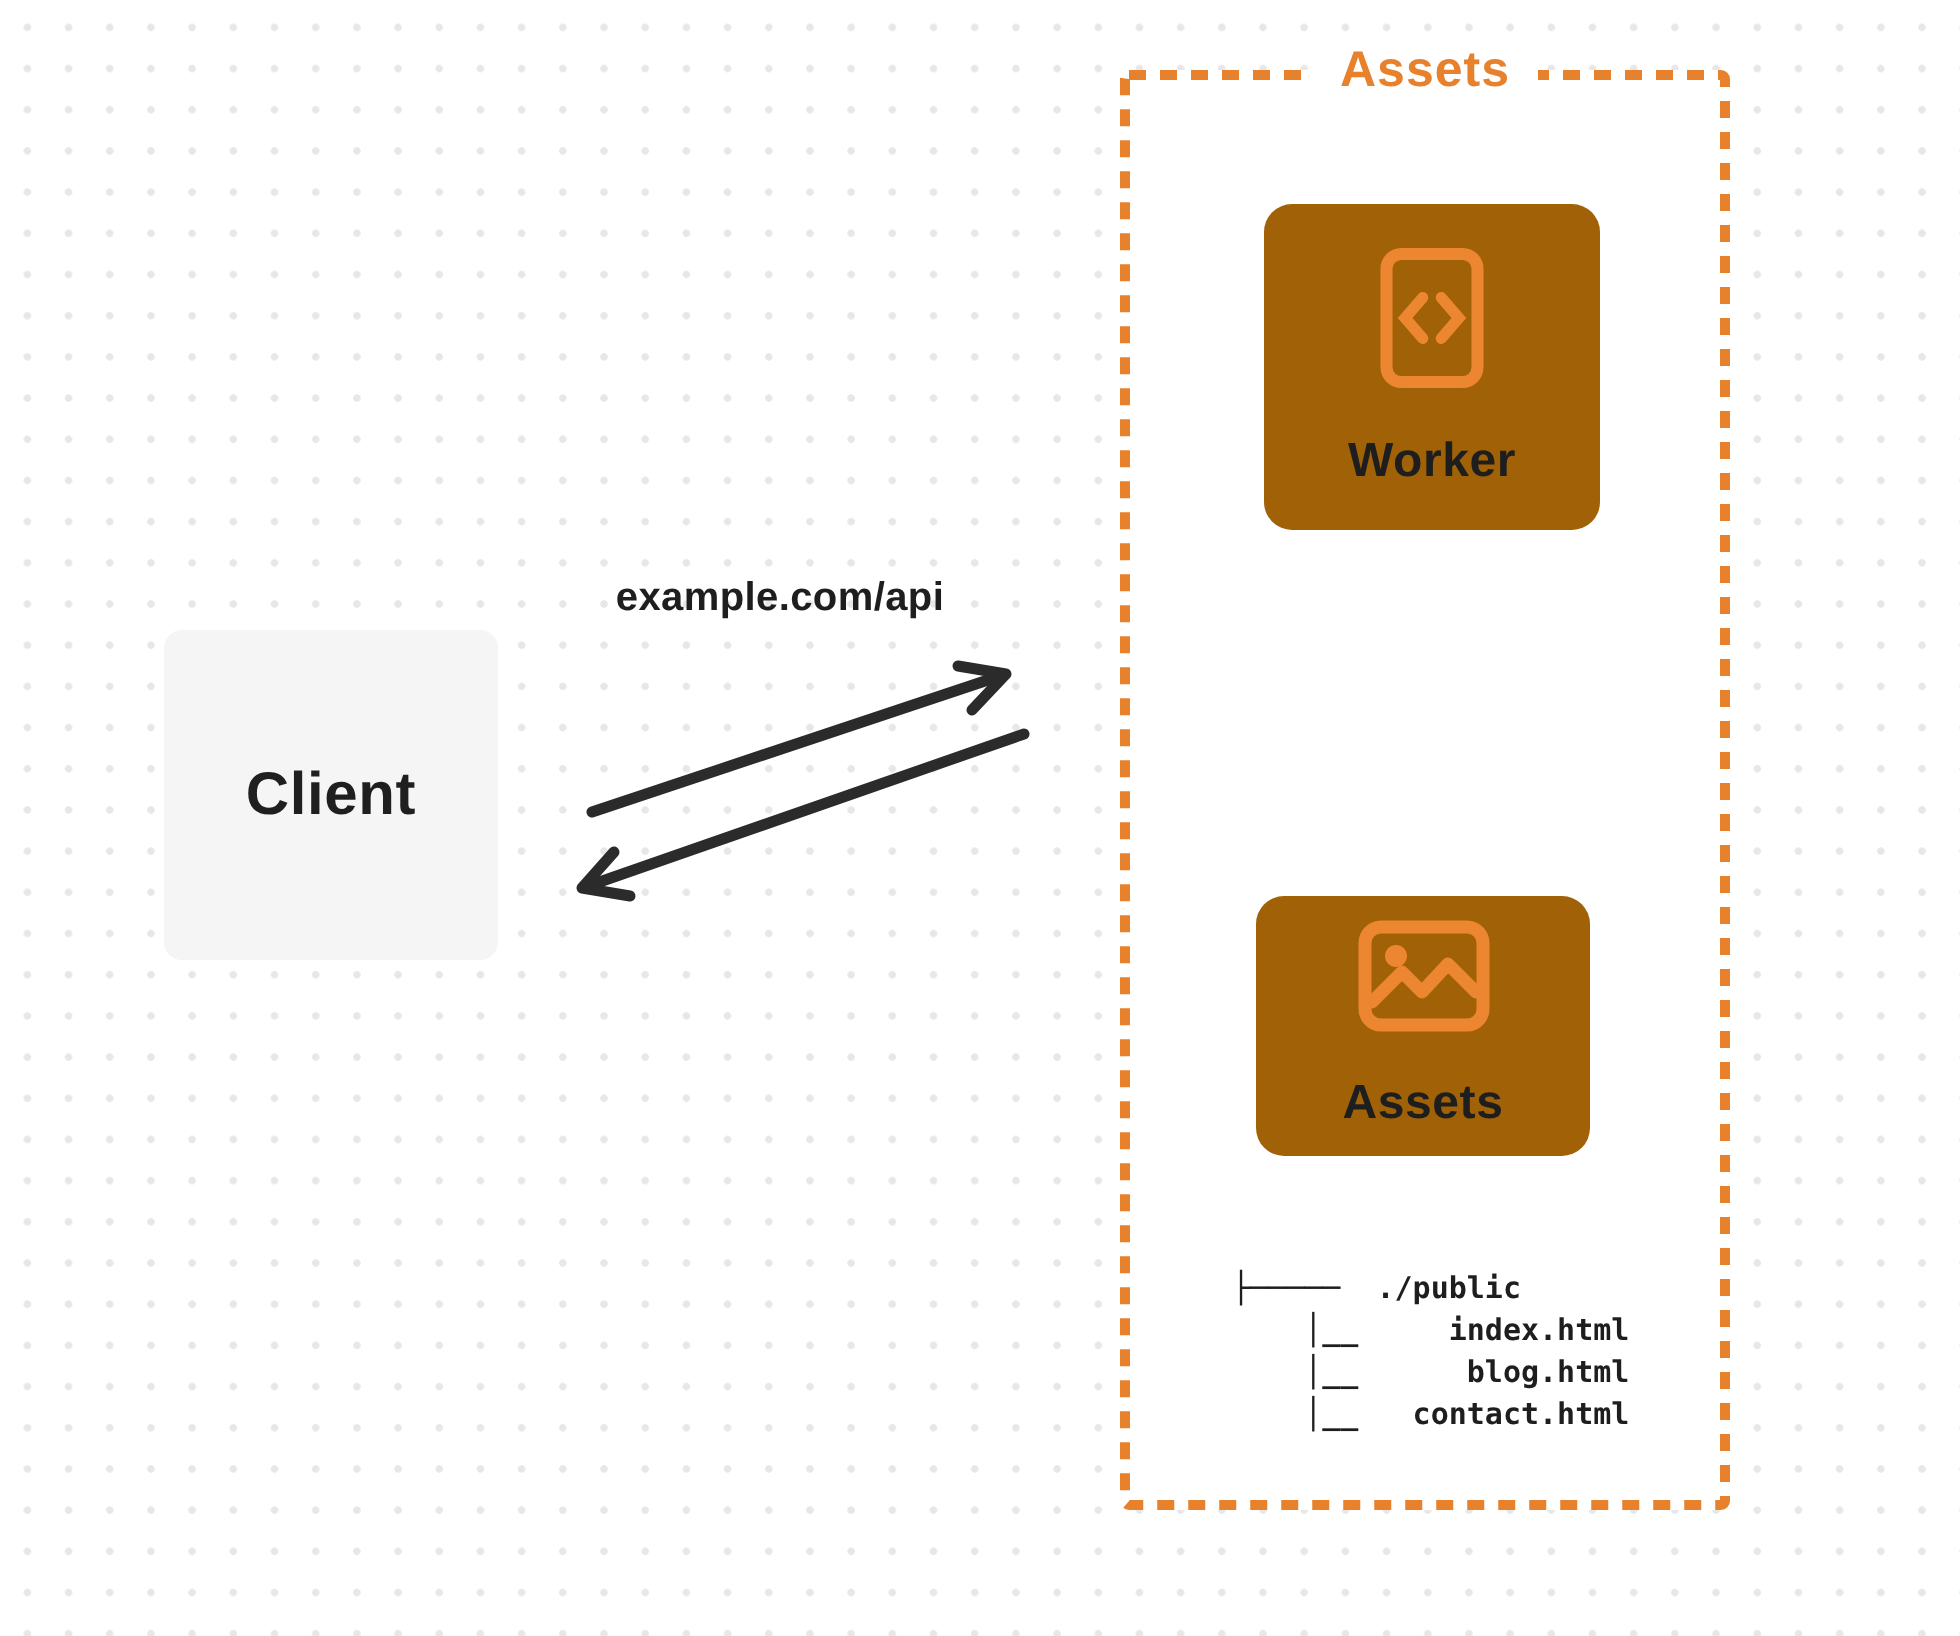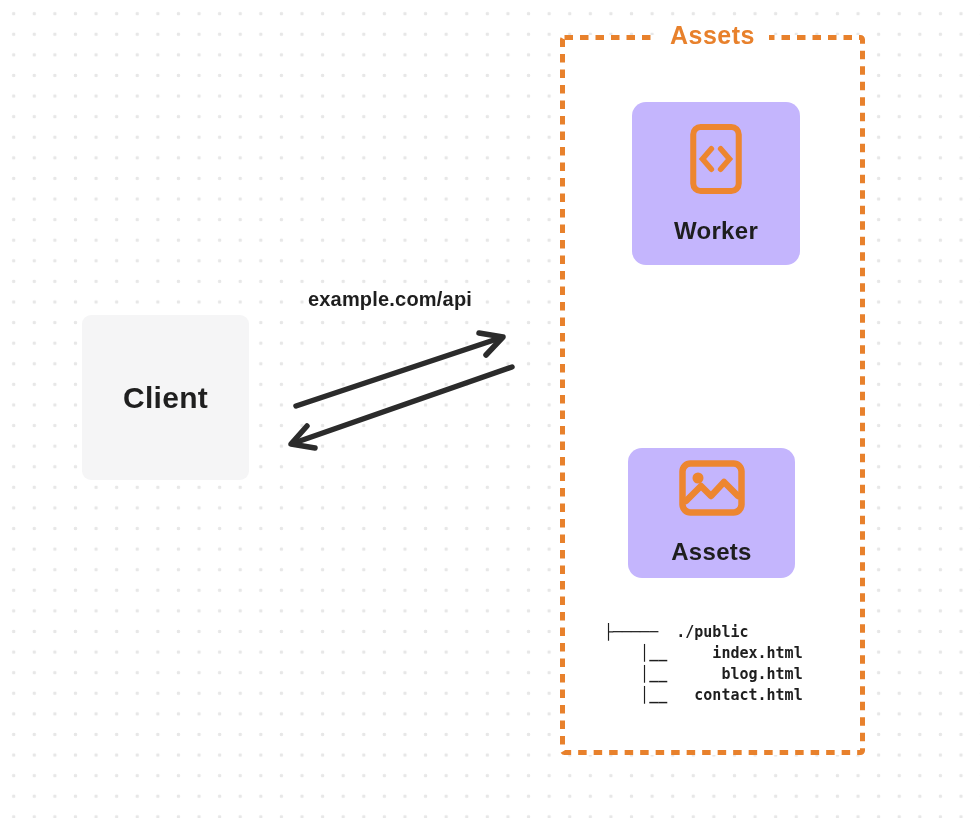"Worker" .card { background: #c4b5fd -> #a16207 }
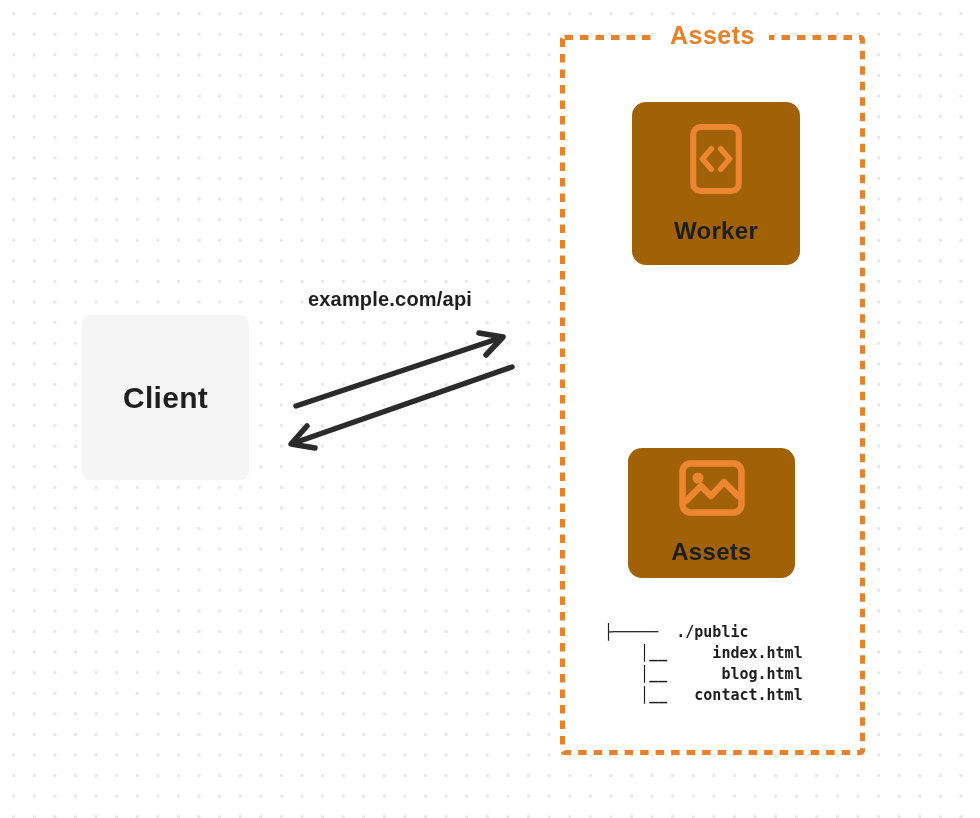"├───── ./public" .file-tree { margin: 4px -> 16px }
